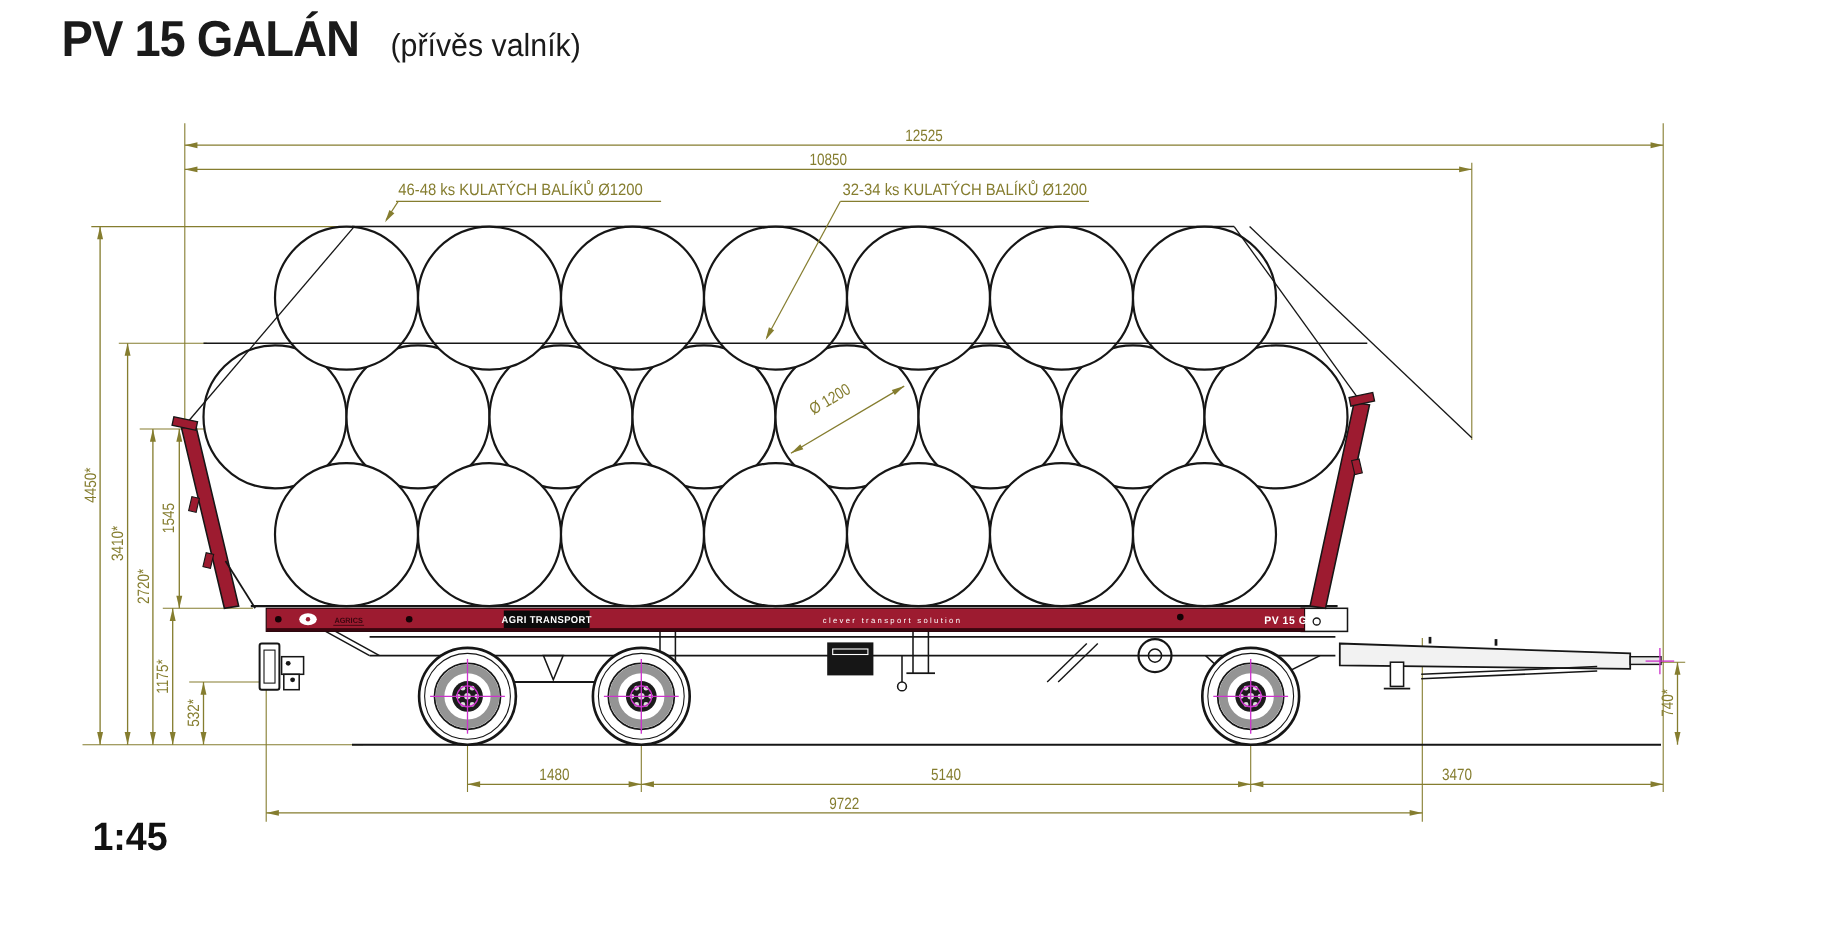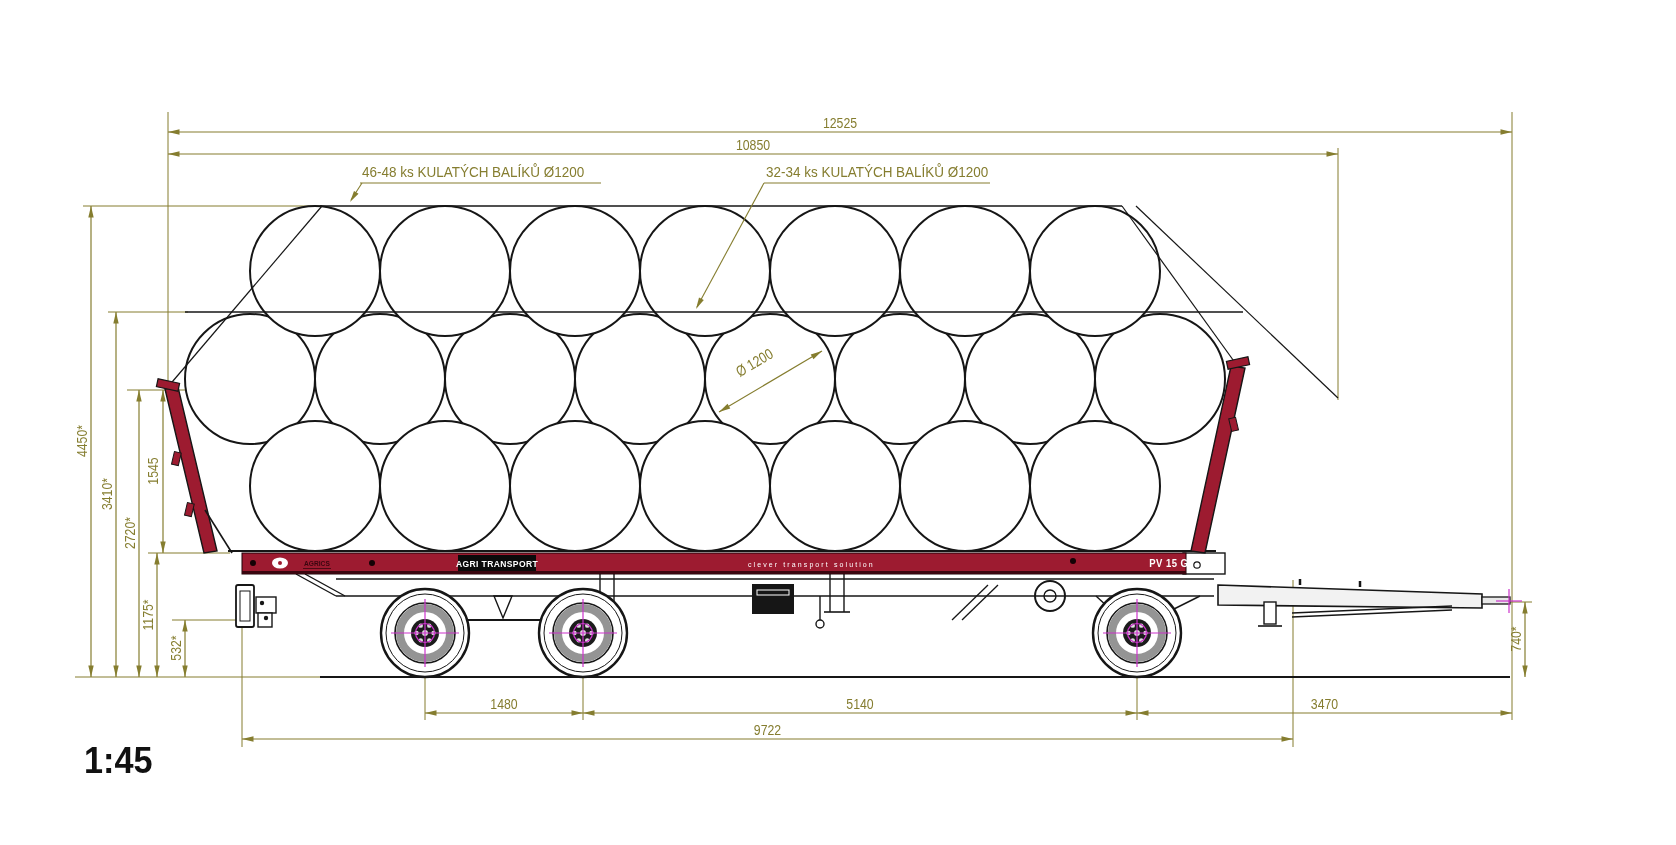"PV 15 GALÁN (přívěs valník)" div.titlebar { html: none -> <div> <span>PV 15 GALÁN</span> <span>(přívěs valník)</span> </div> }
